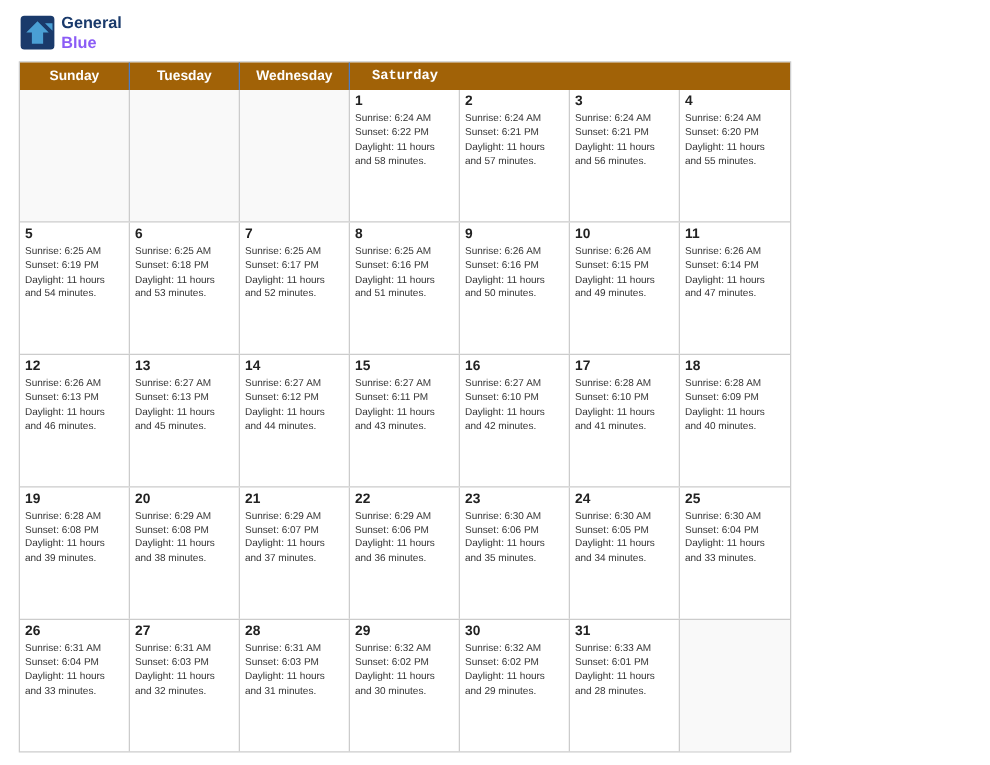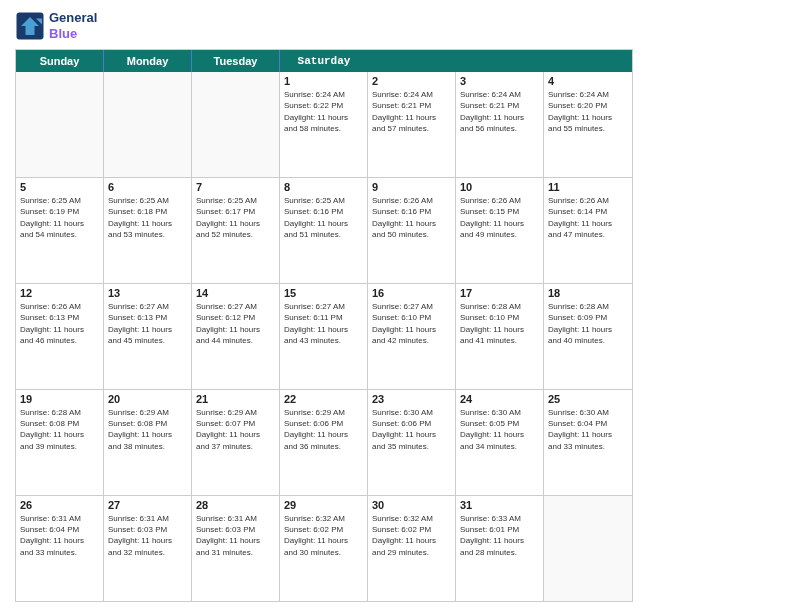"Sunday" .cal-header-row { background: #0f766e -> #a16207 }
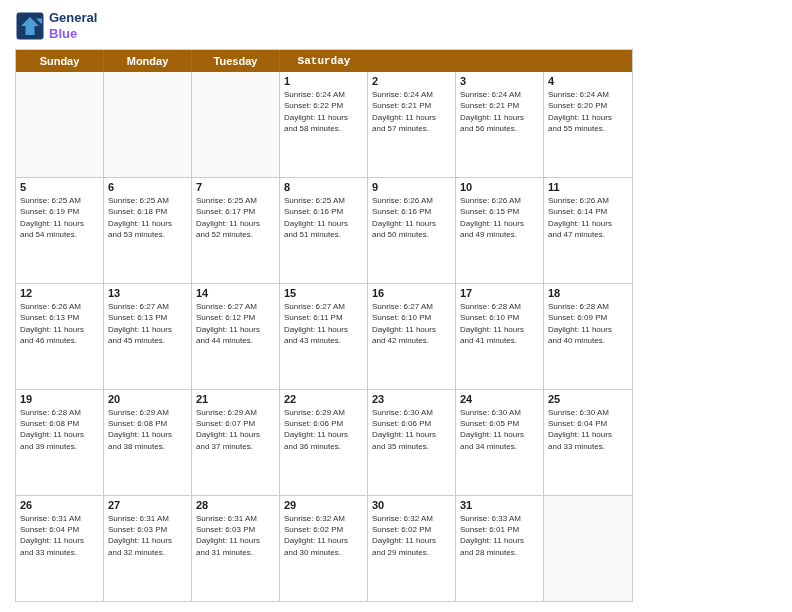"Monday" div.cal-header-cell { html: <div>Monday</div> -> none }
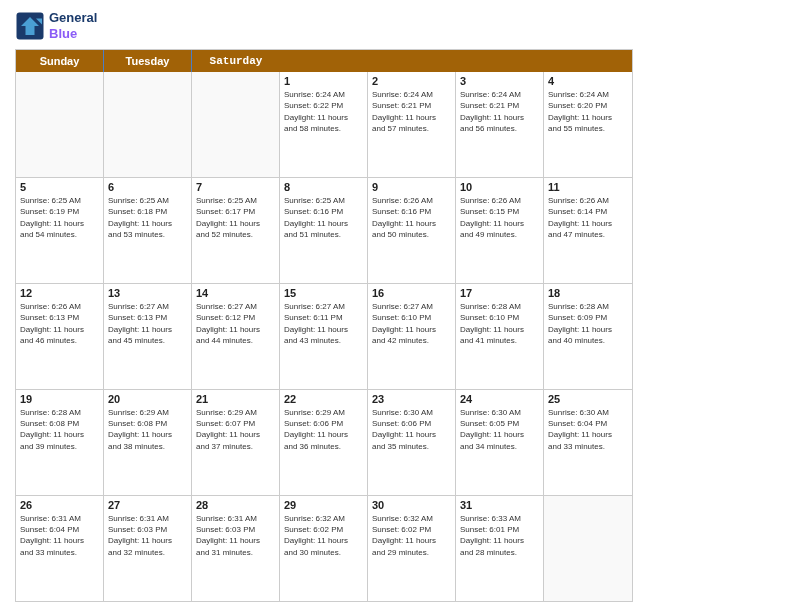"Wednesday" div.cal-header-cell { html: none -> <div>Wednesday</div> }
